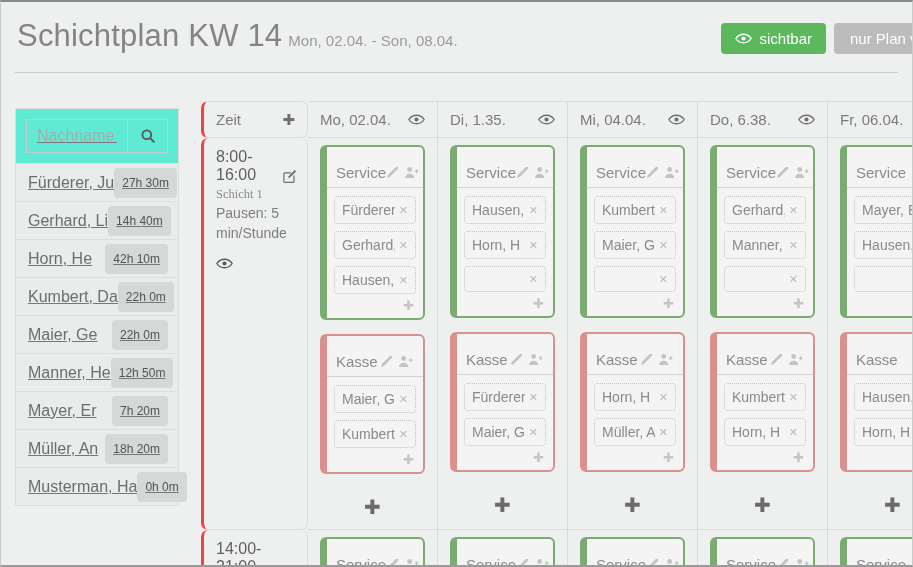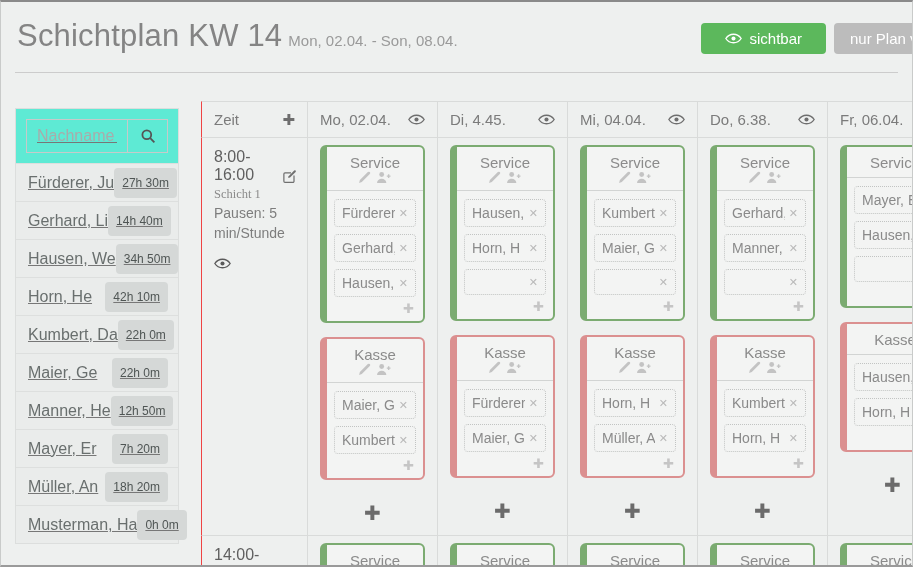"sichtbar" .btn { padding: 0 24px -> 0 14px }
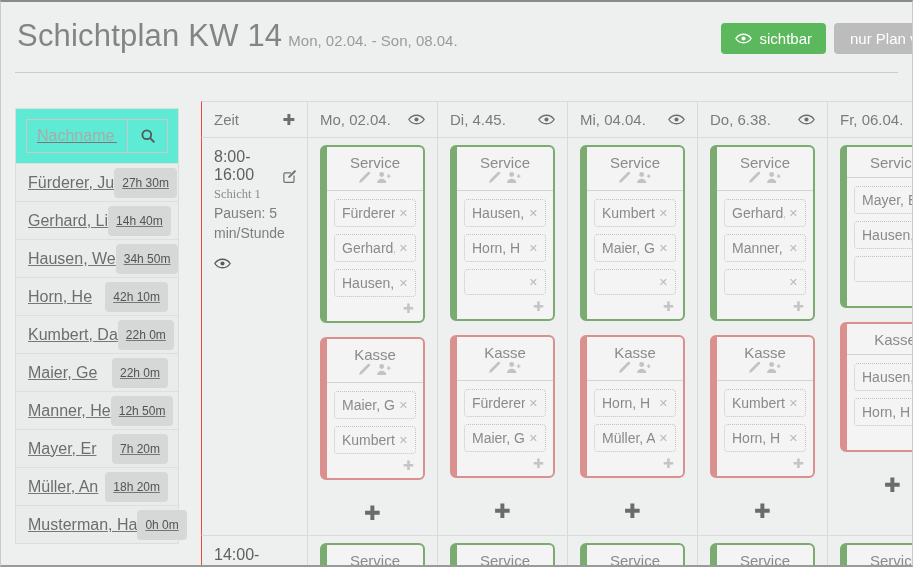"Zeit" .ghead:first-child, .zeit-cell { border-left: 1px solid #ef4444 -> 3px solid #ef4444; border-radius: none -> 7px }
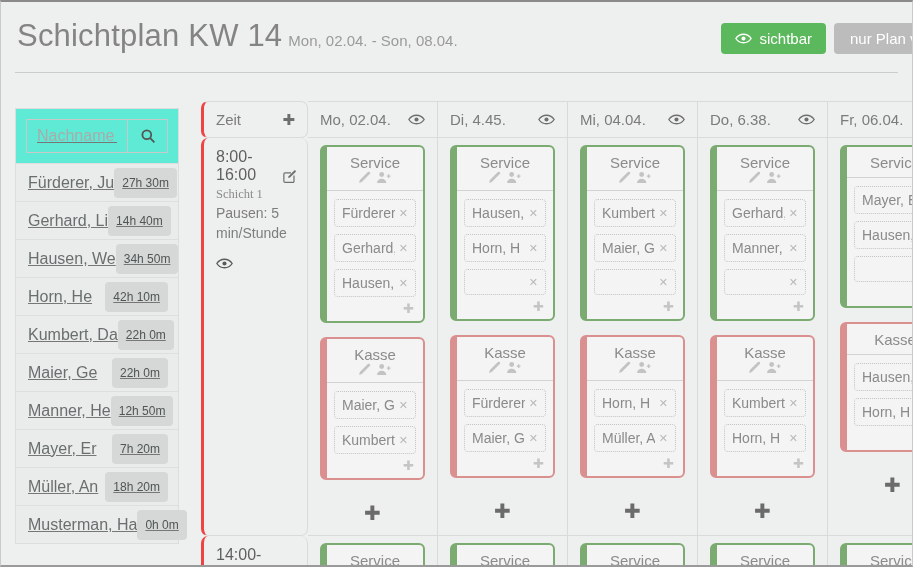"Di, 4.45." span { text: 4.45 -> 1.35 }
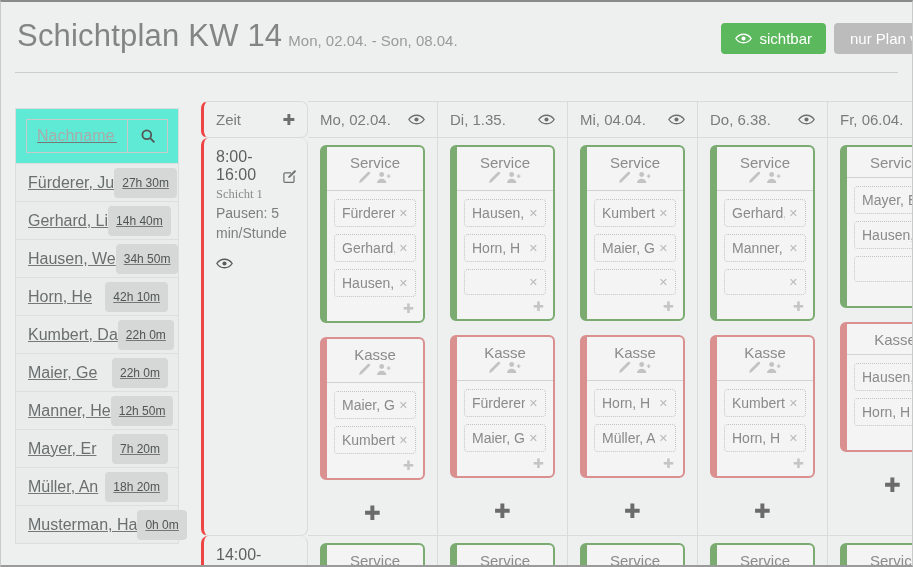"Service" .box-header { flex-direction: column -> none; padding: 7px 9px 6px -> 17px 9px 6px }
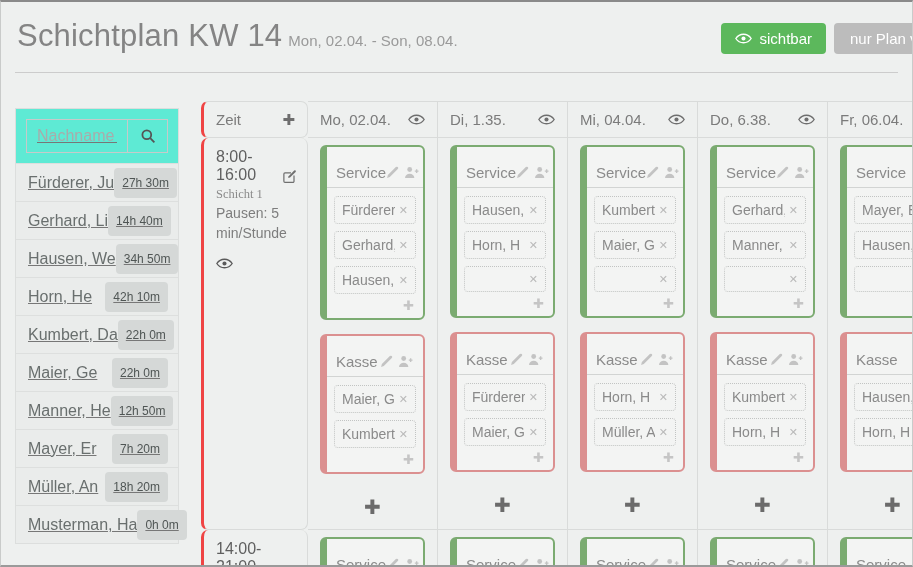"Hausen, We" div.emp-row { html: <div> <span>Hausen, We</span> <span>34h 50m</span> </div> -> none }
